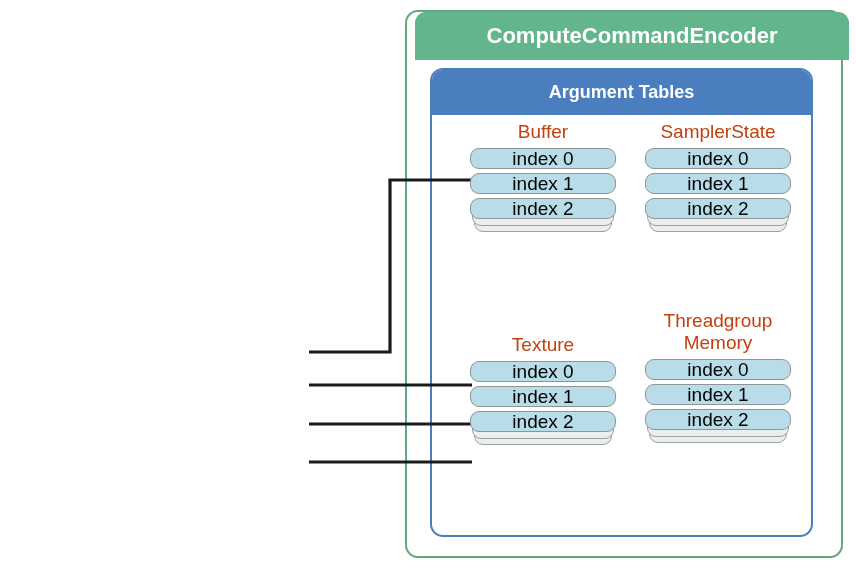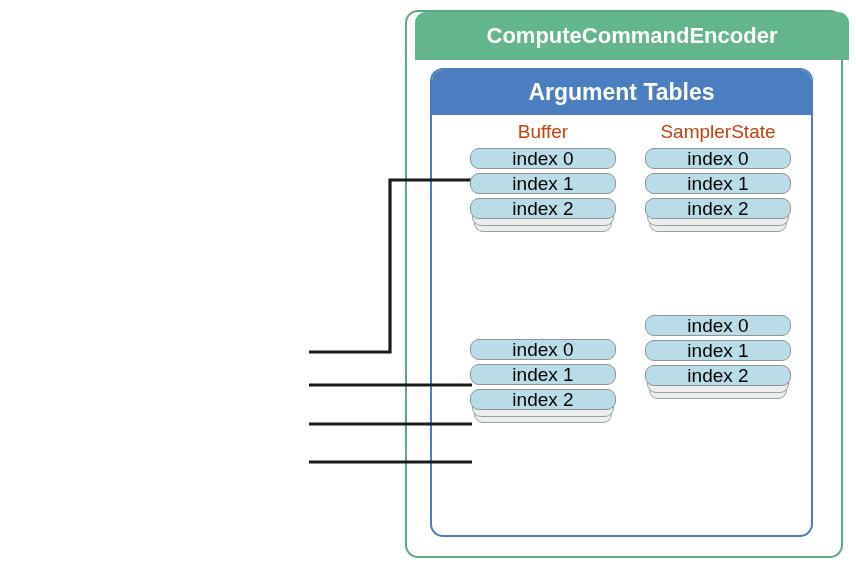"Argument Tables" #argument-tables-header { font-size: 23px -> 18px }
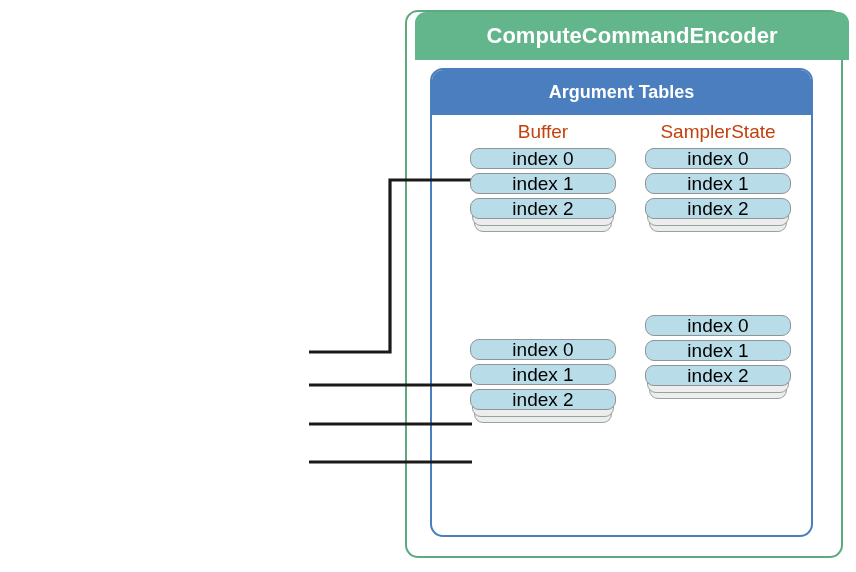"Threadgroup" div.arg-title { html: none -> <div>Threadgroup Memory</div> }
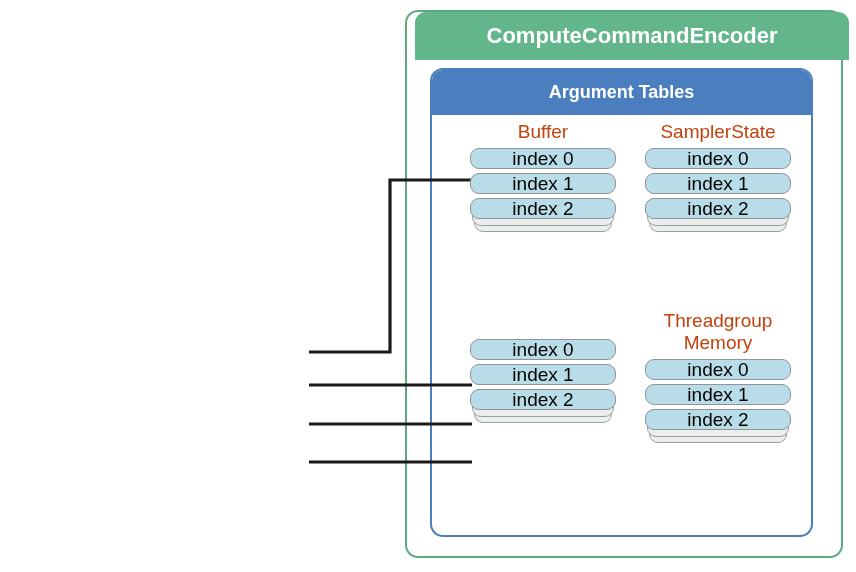"Texture" div.arg-title { html: none -> <div>Texture</div> }
